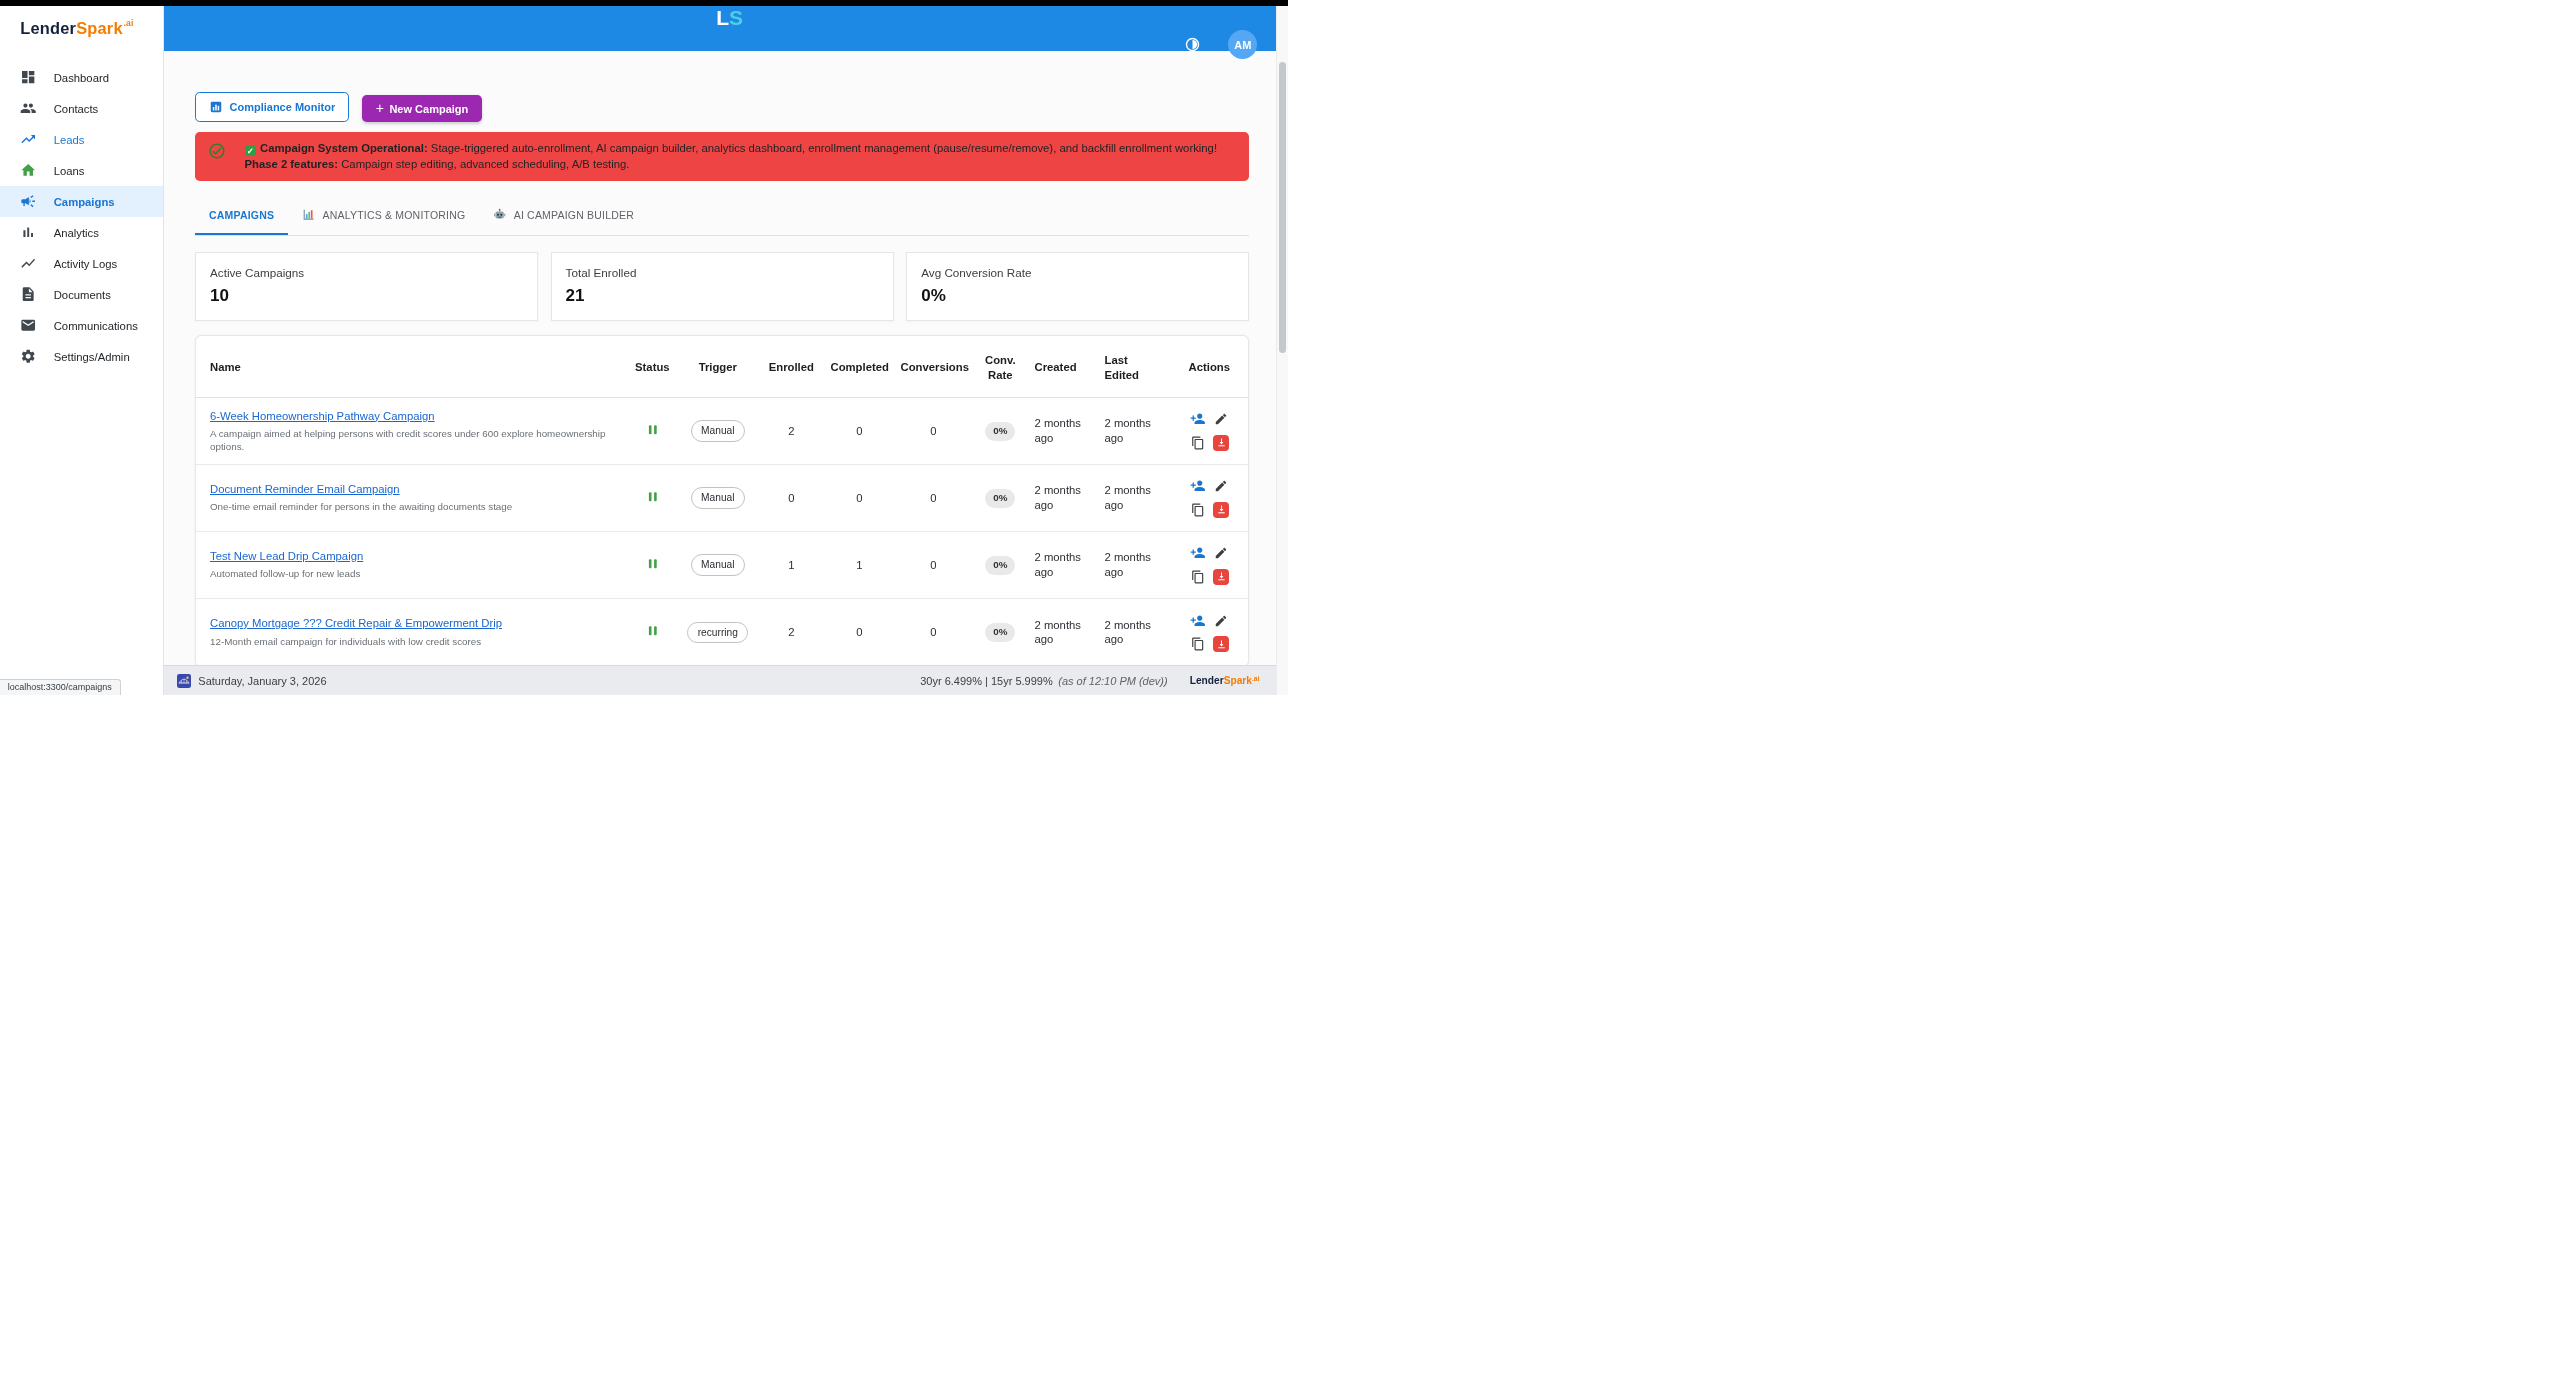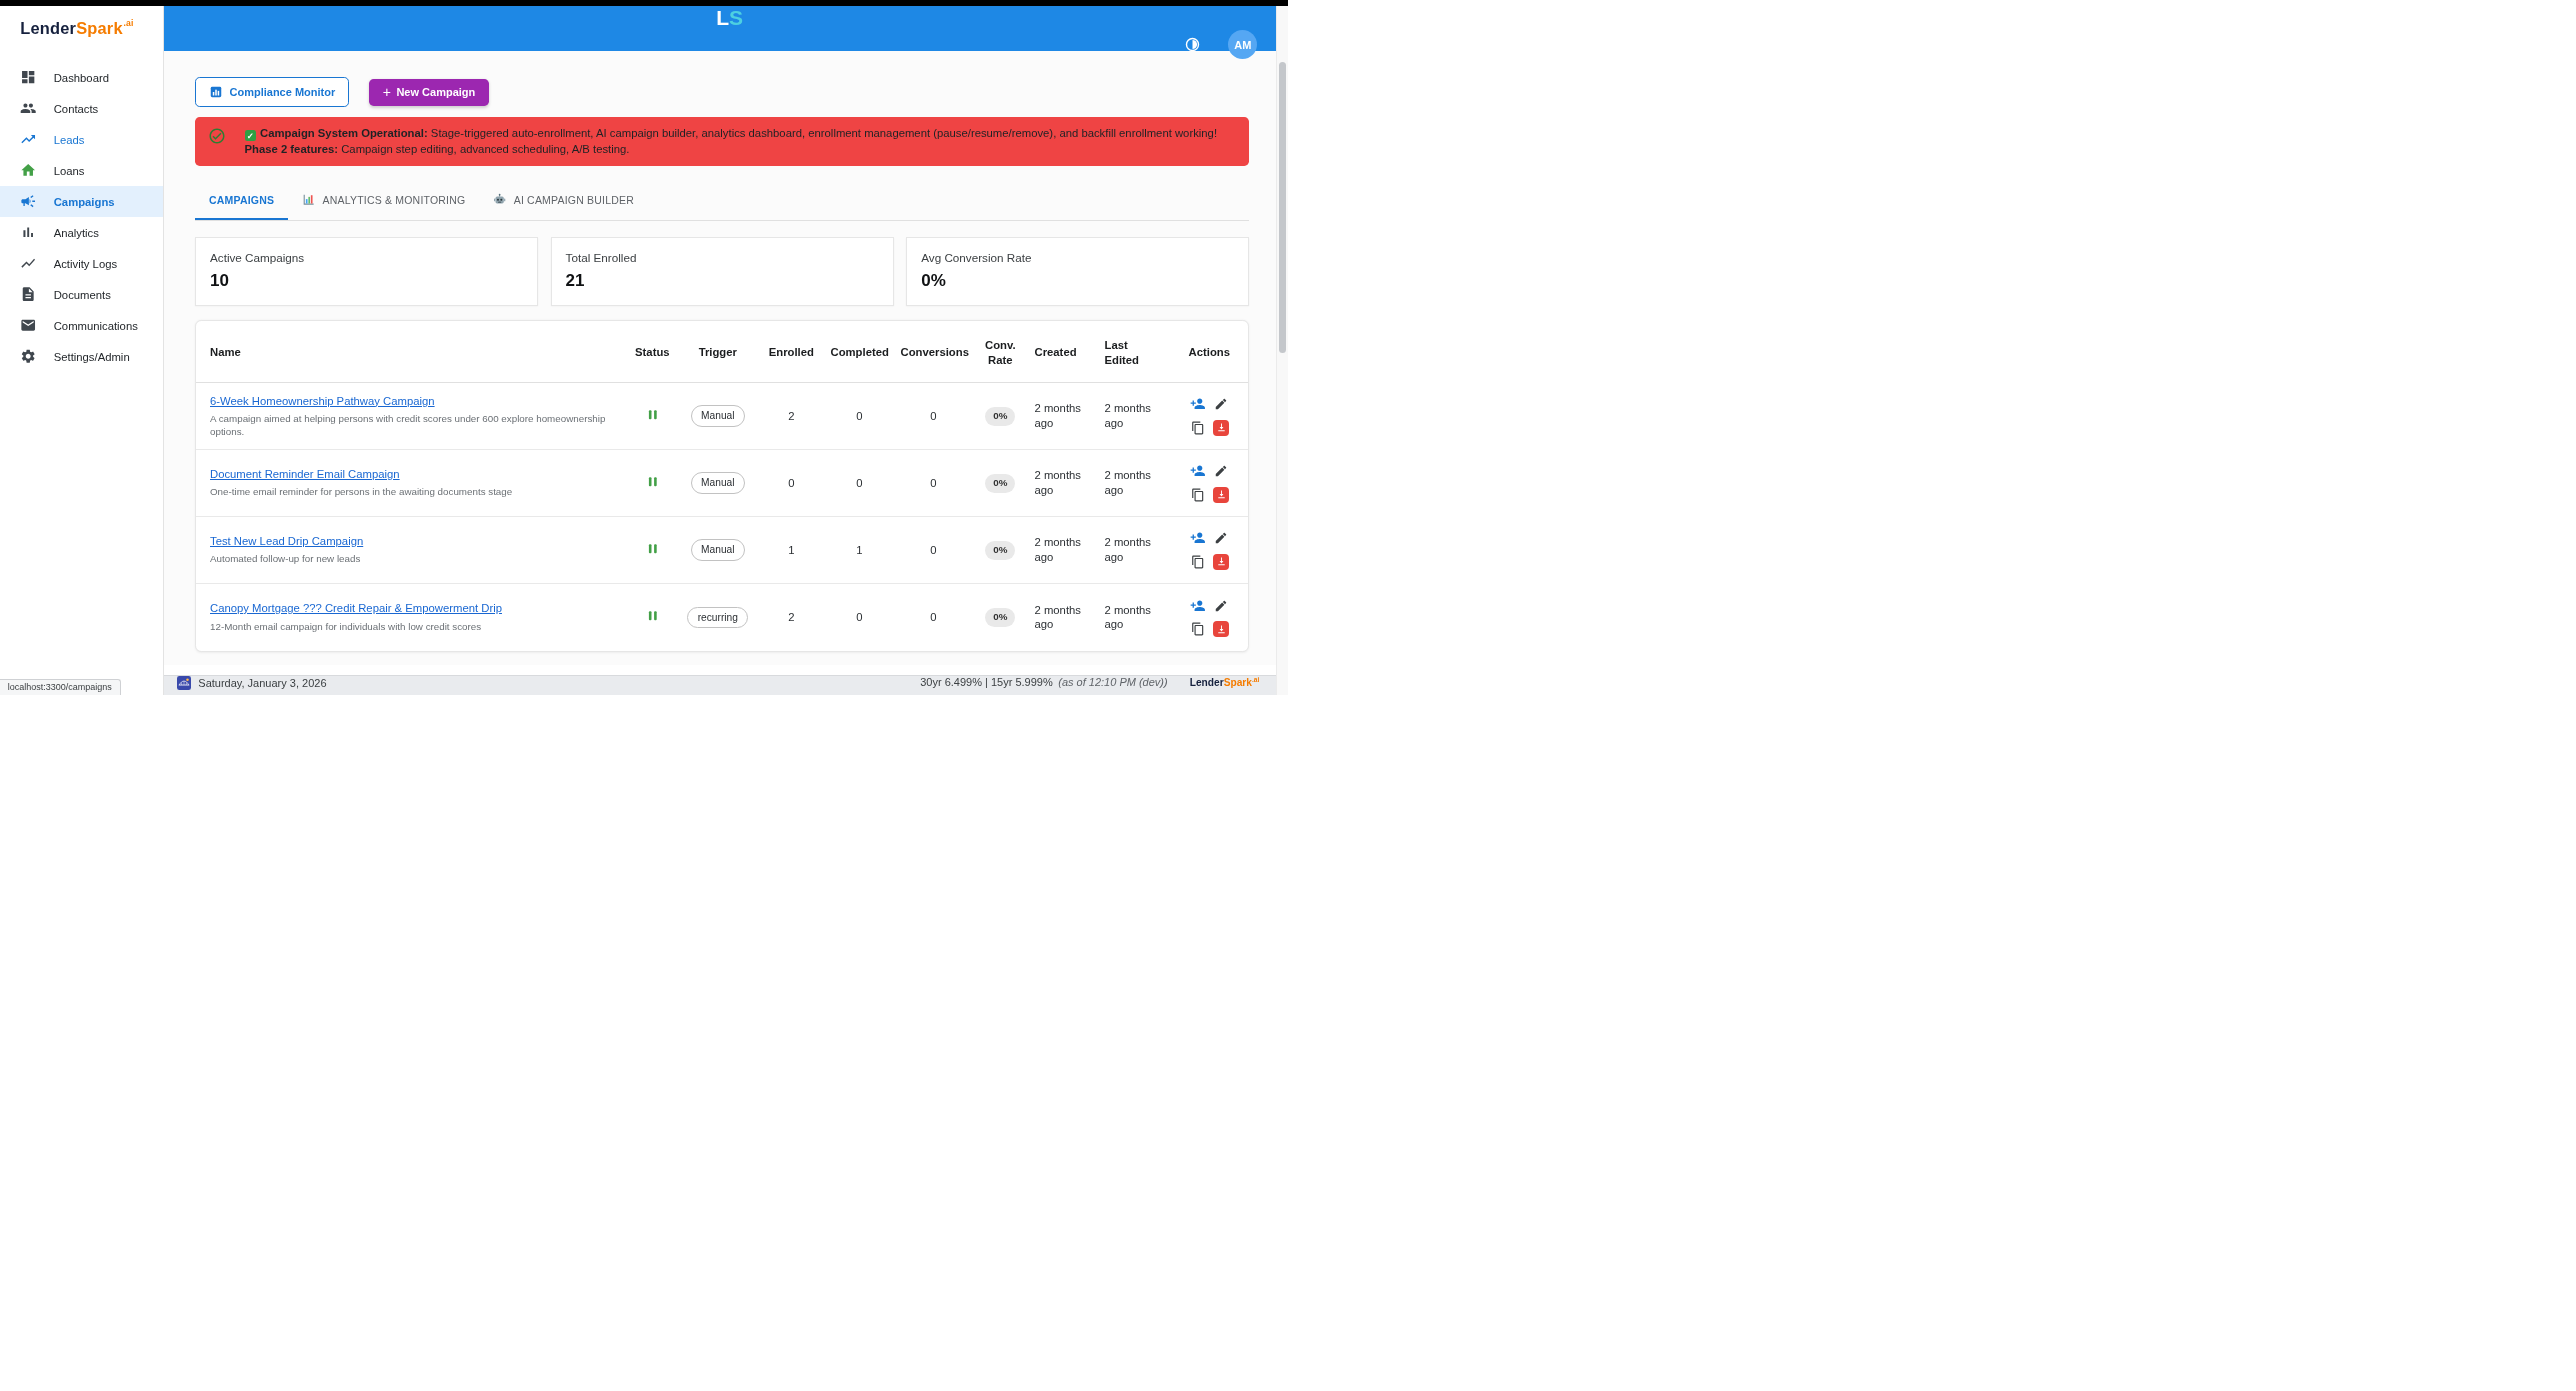"Compliance Monitor" .head-actions { align-items: center -> flex-end; gap: 20px -> 13px; margin-top: 3px -> 18px }
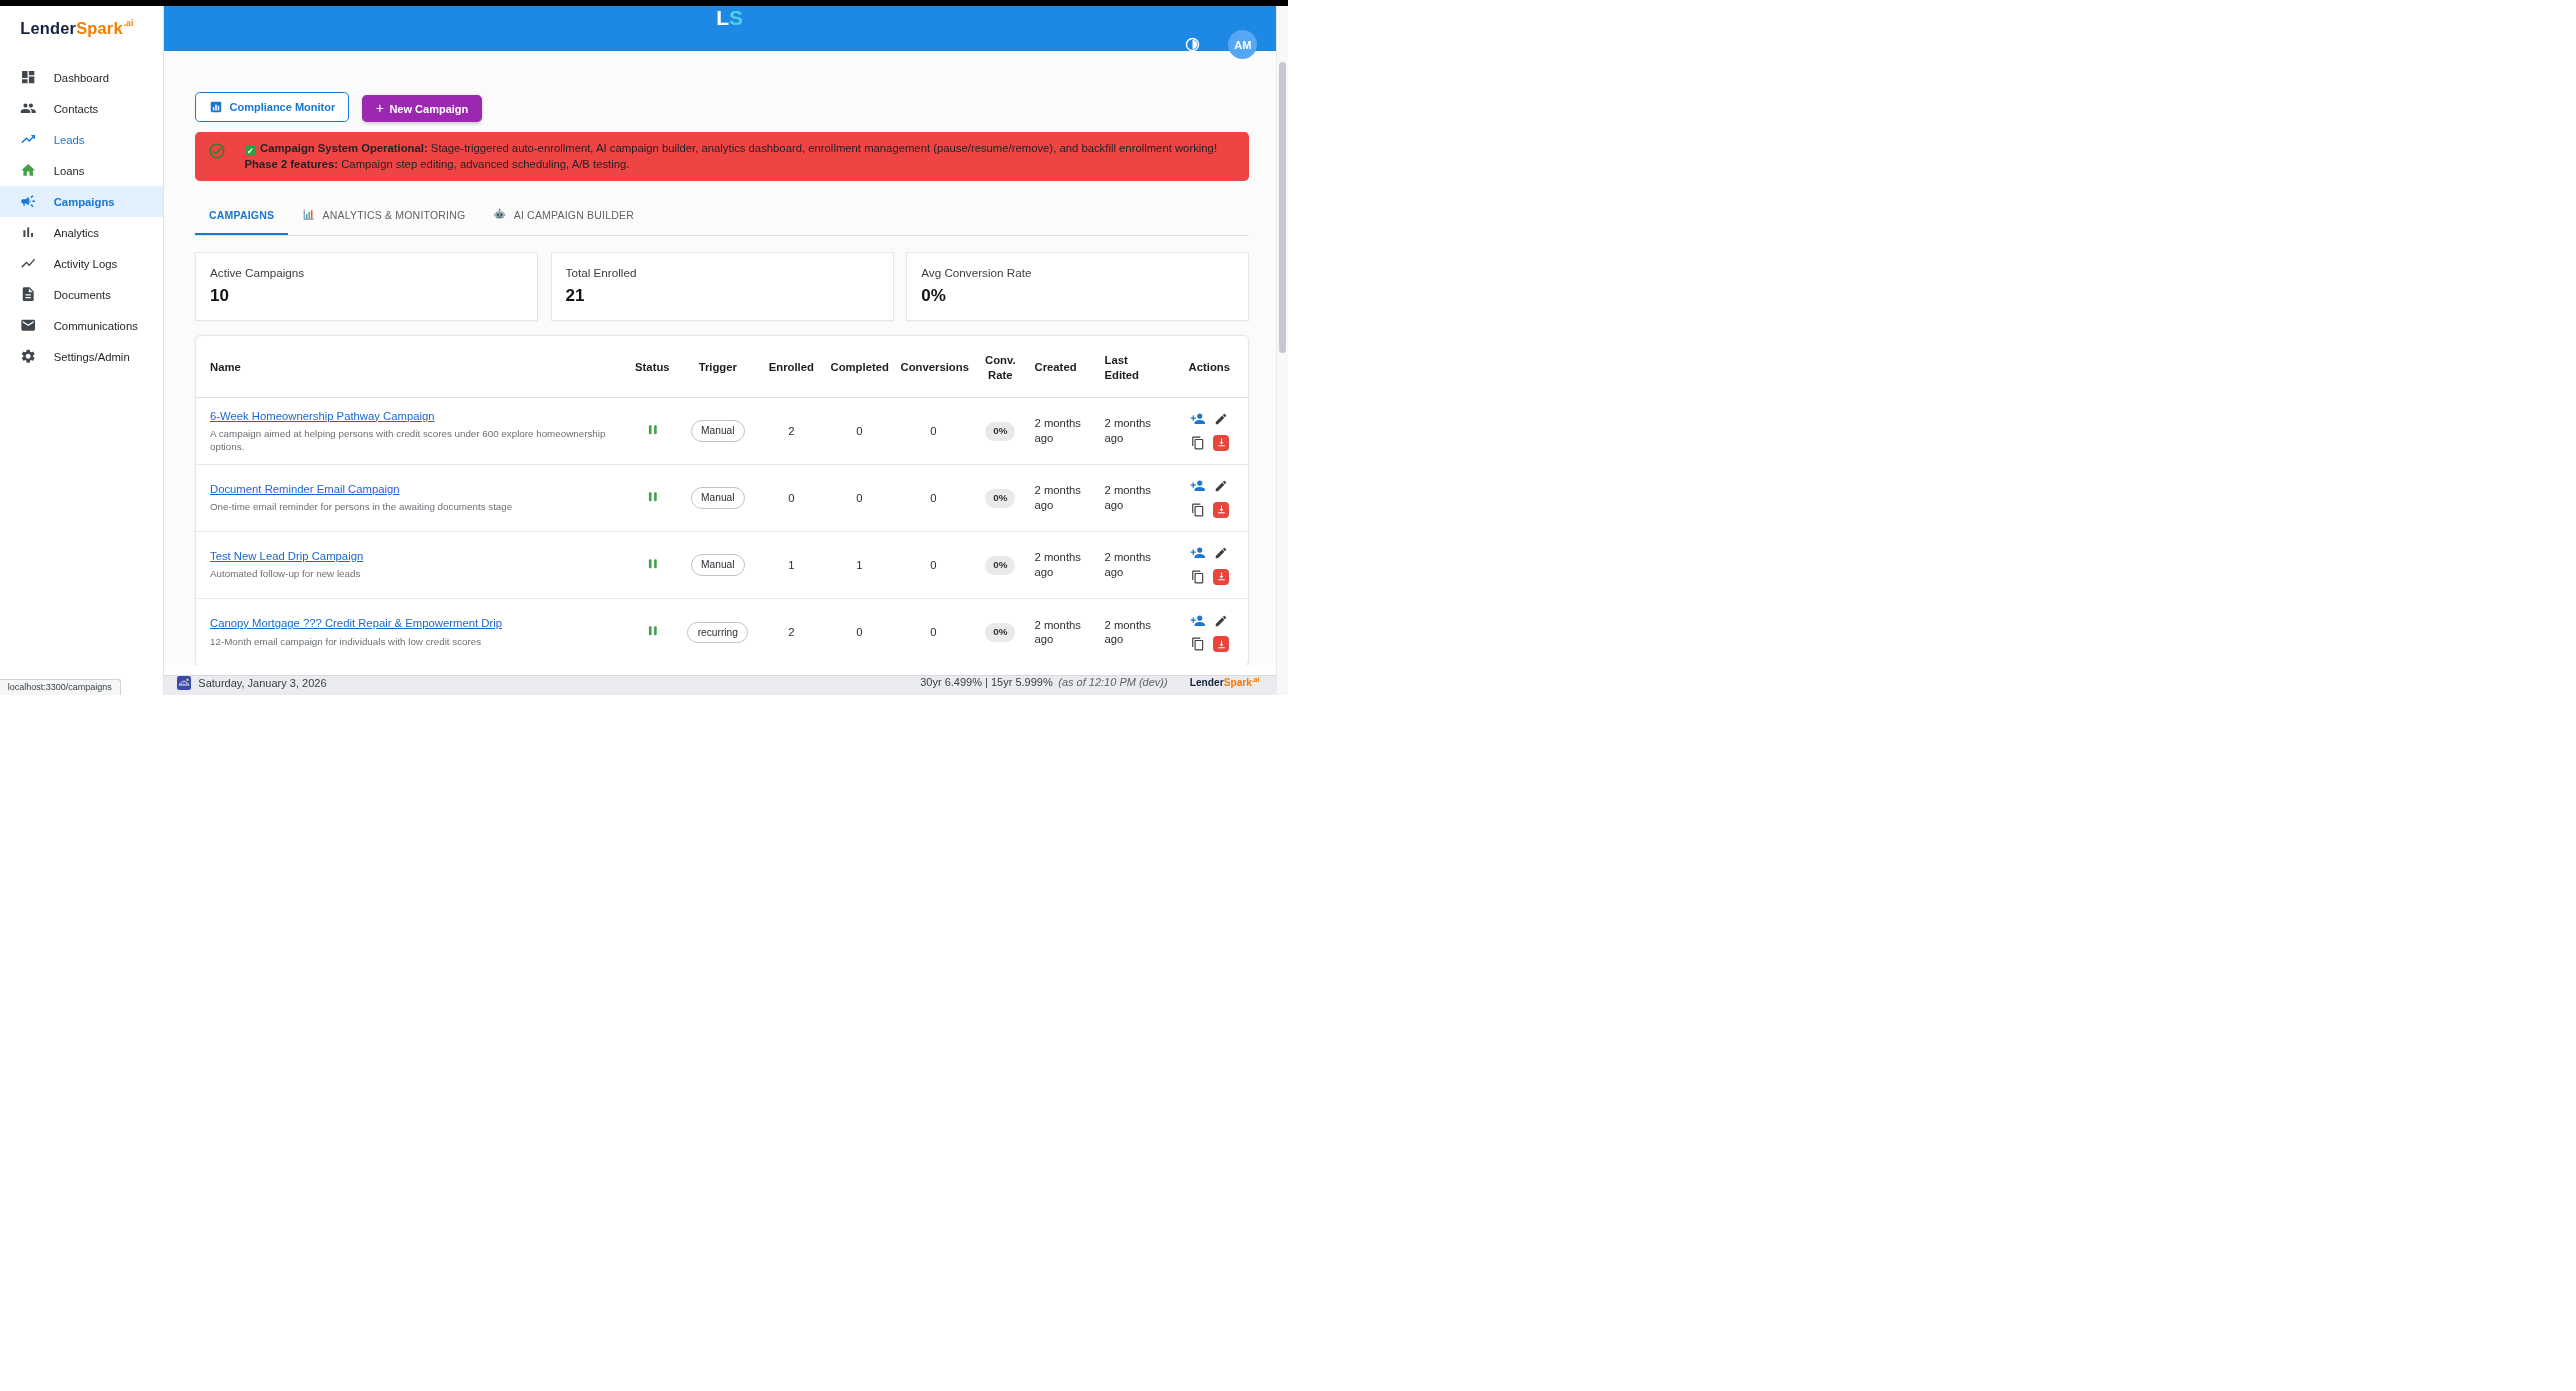"Saturday, January 3, 2026" .footer { align-items: flex-start -> center; height: 20px -> 30px }
